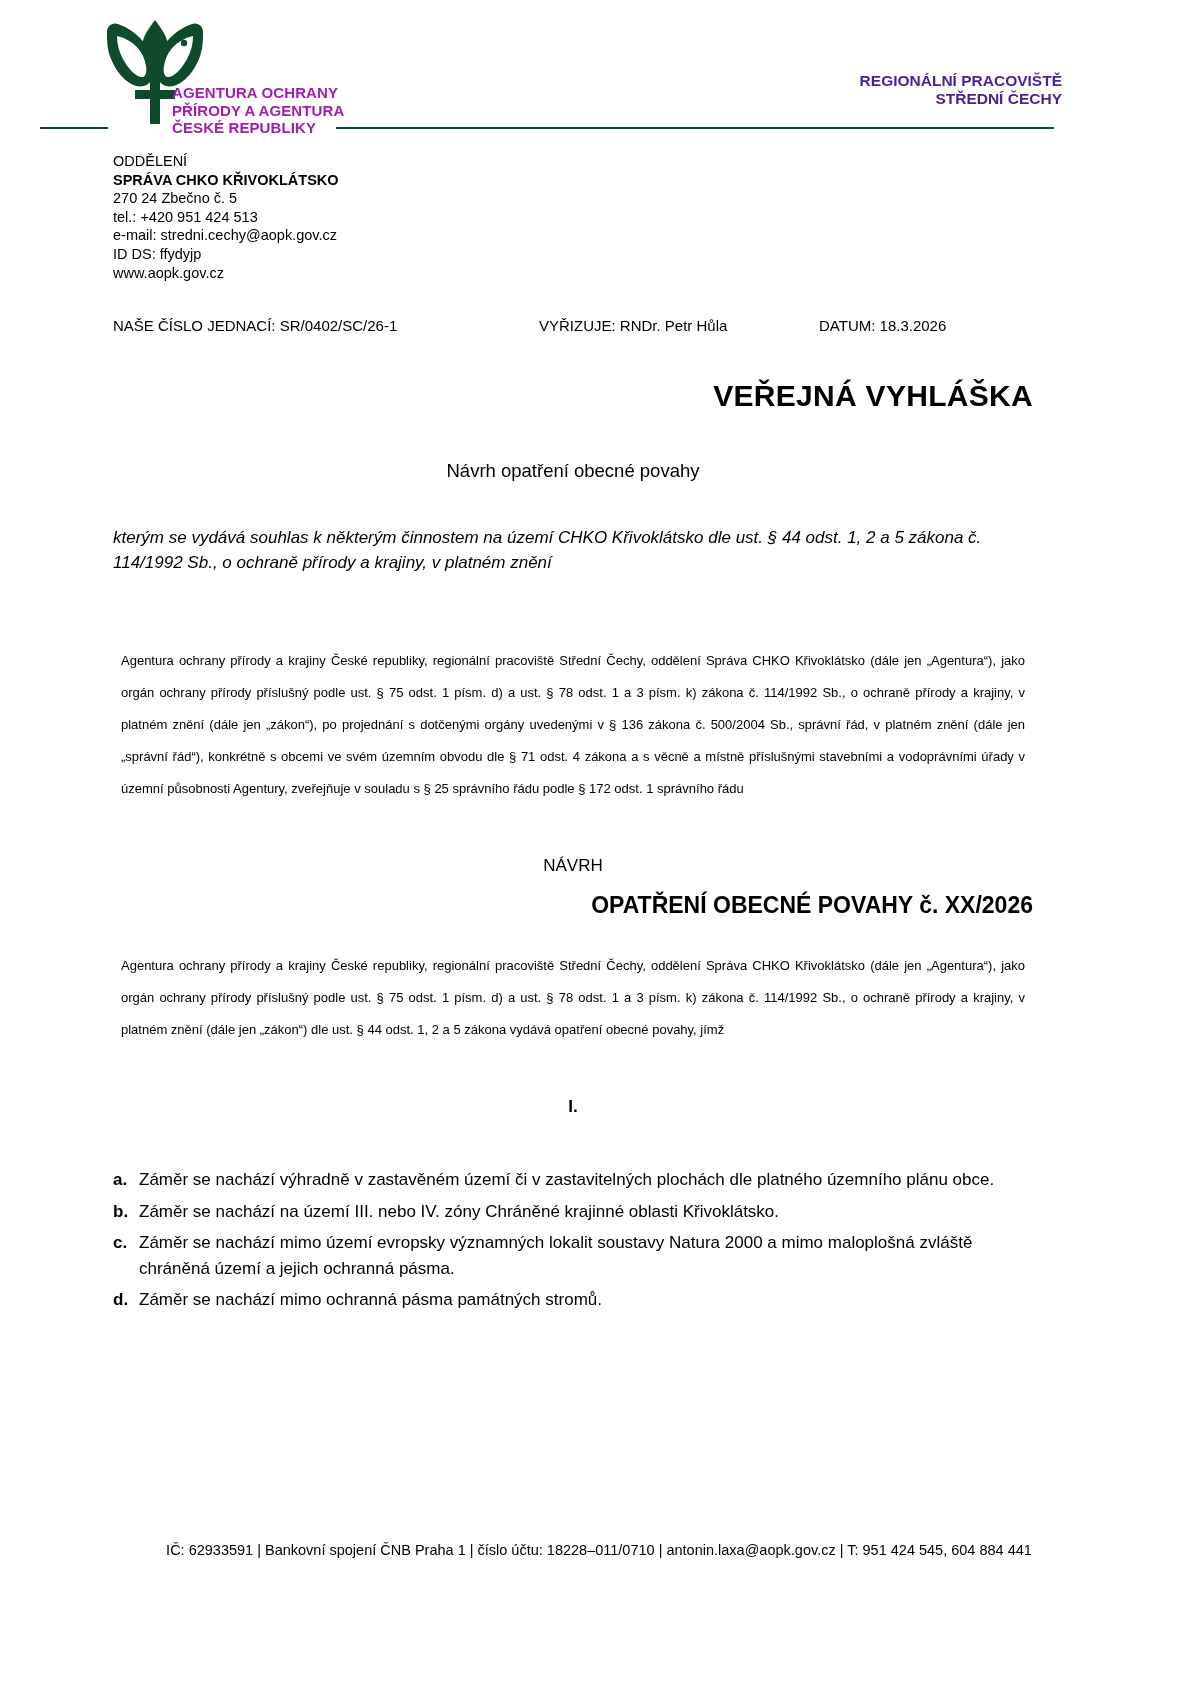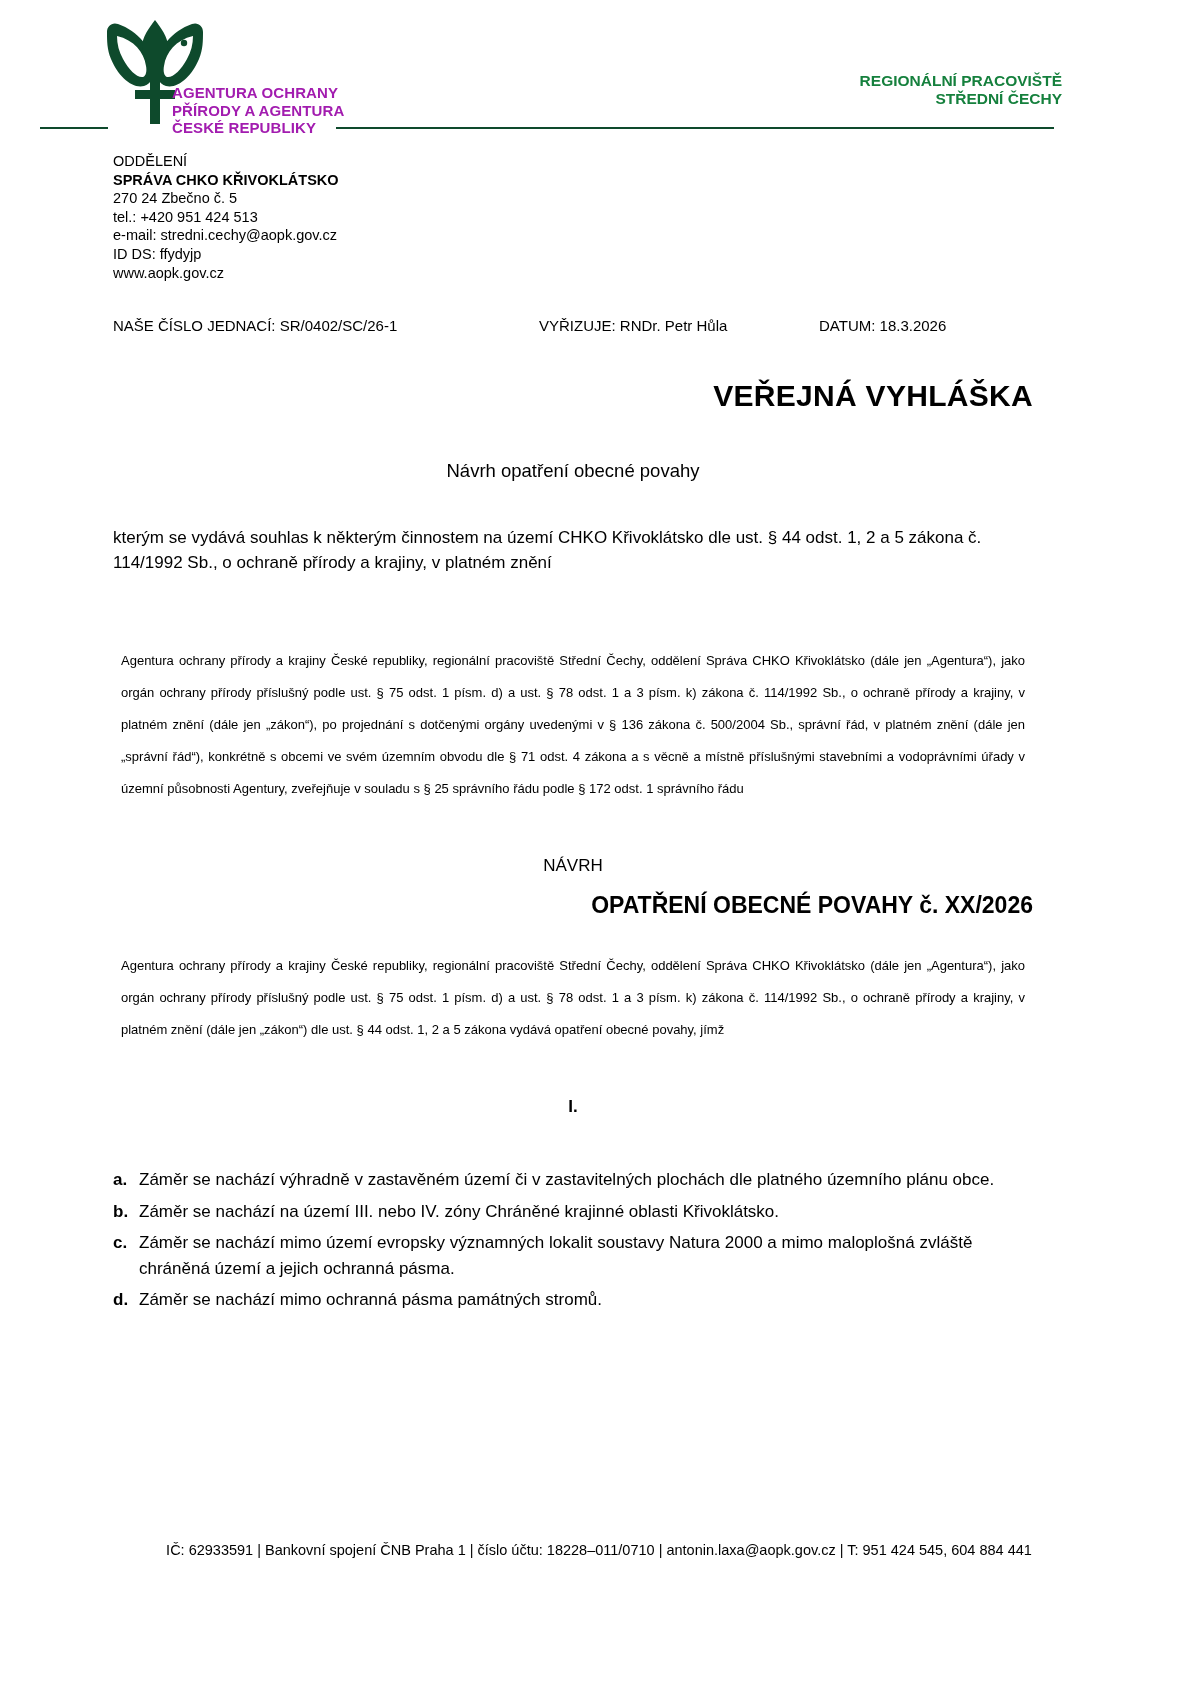"REGIONÁLNÍ PRACOVIŠTĚ" .regional { color: #15803d -> #4c1d95 }
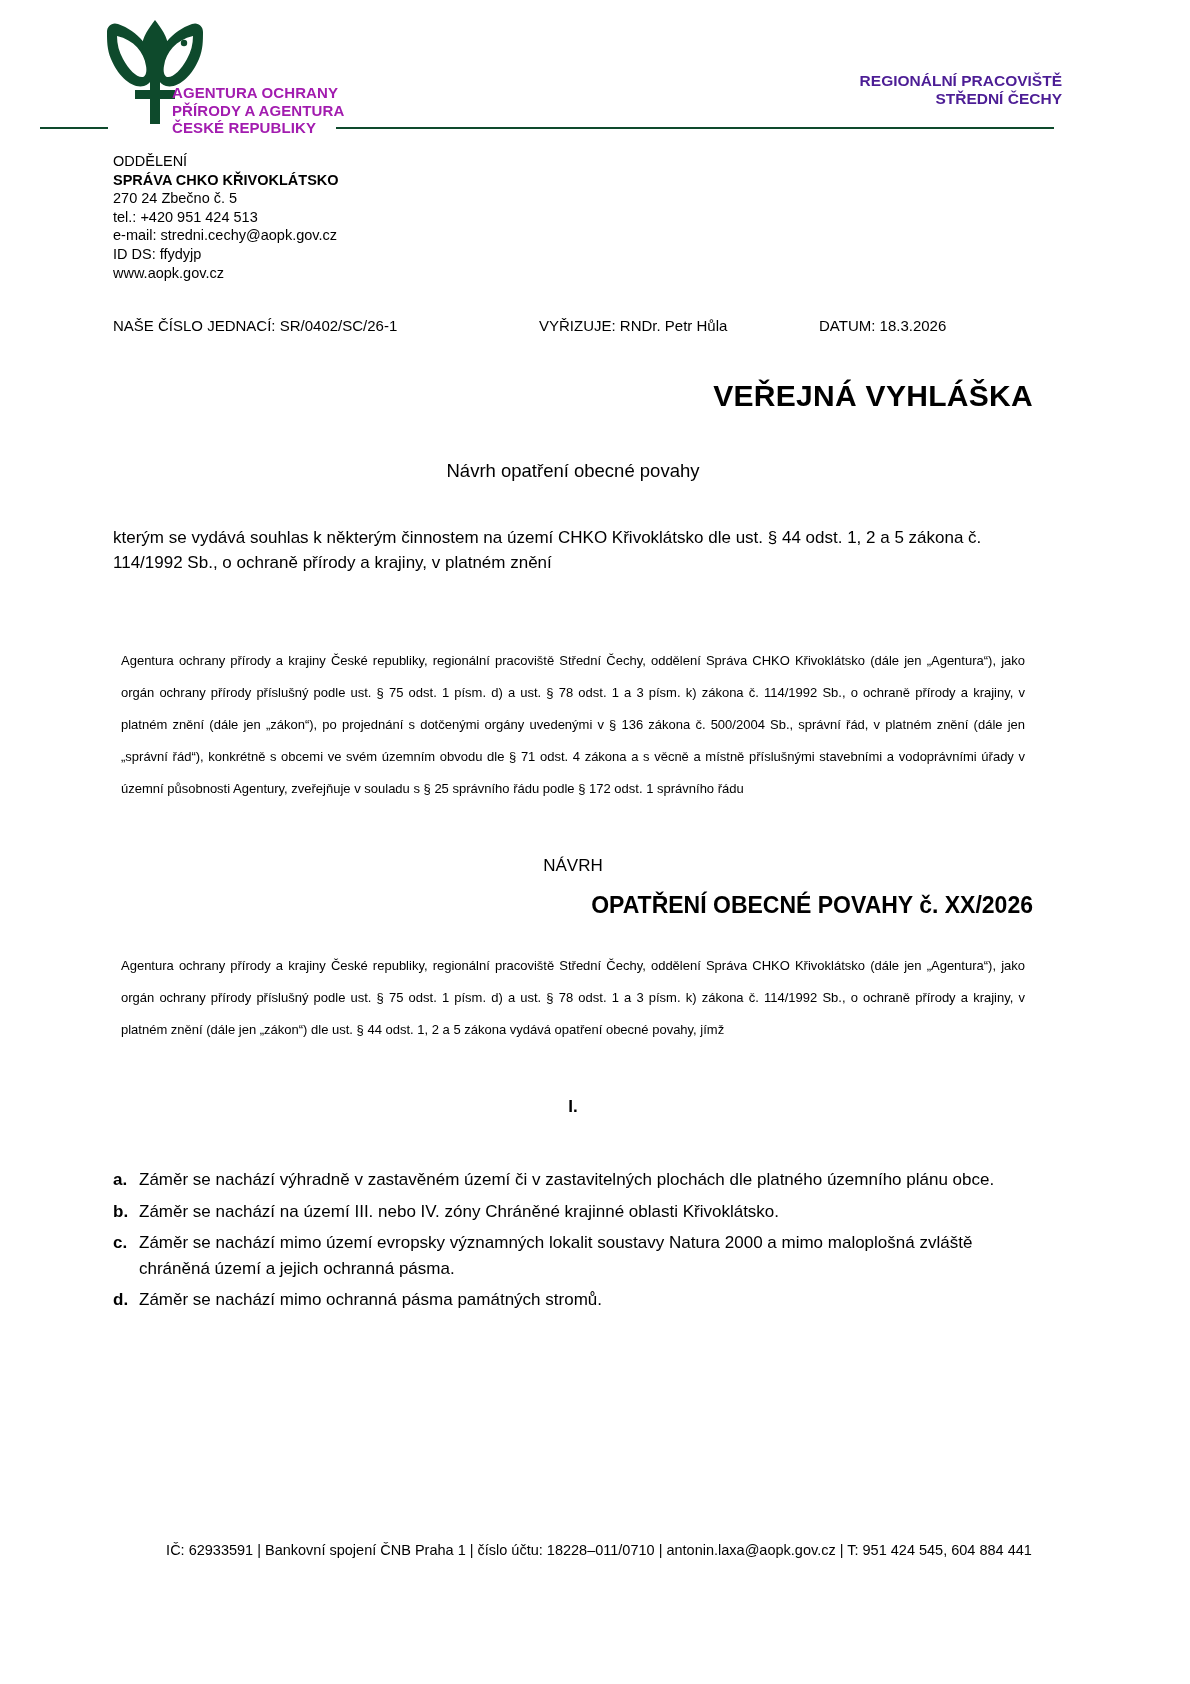"kterým se vydává souhlas k" p.lead { font-style: none -> italic }
